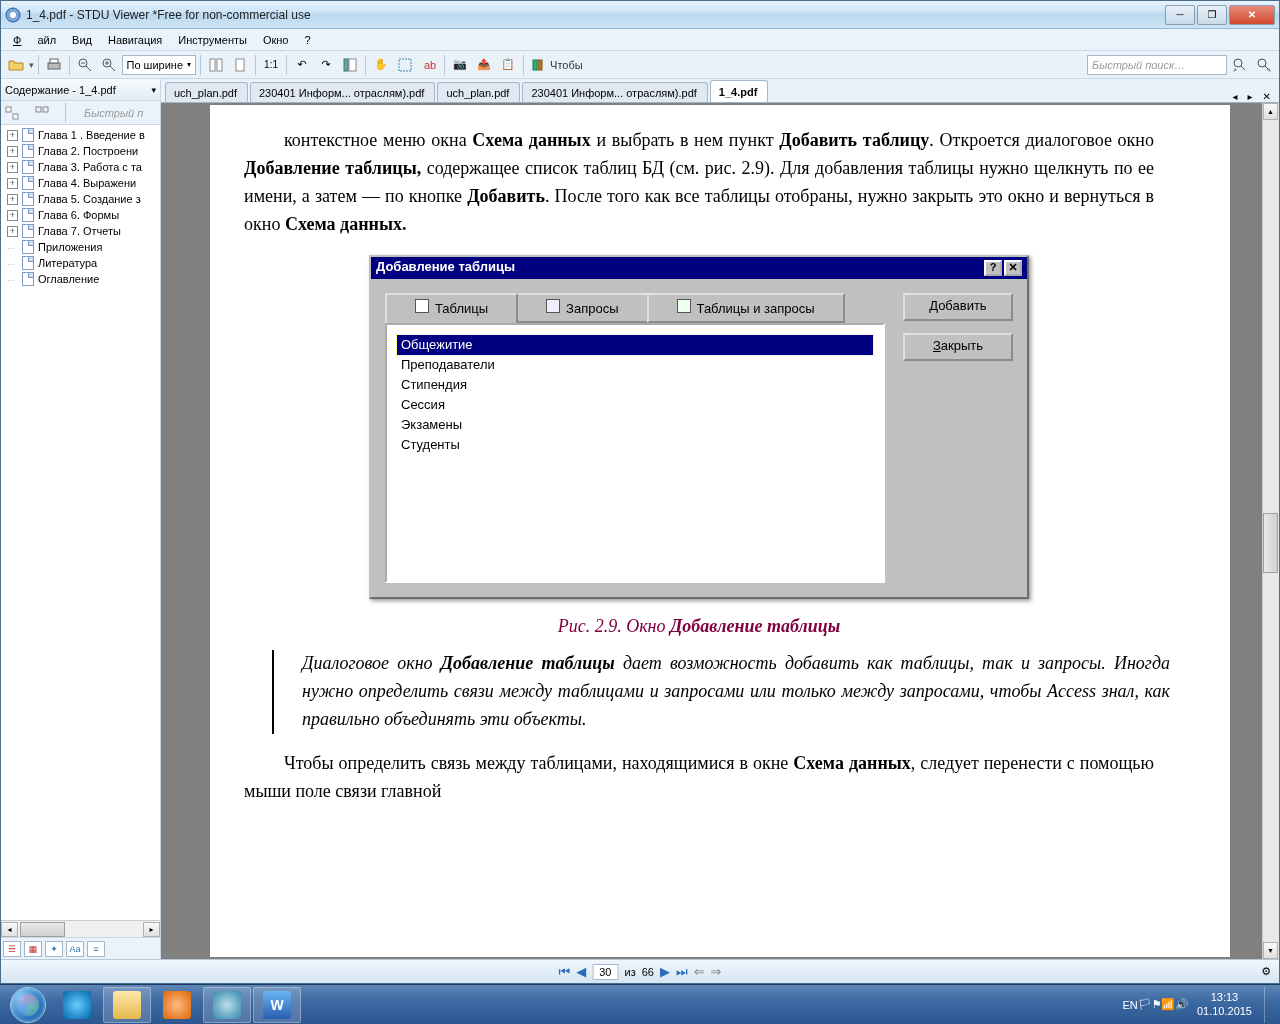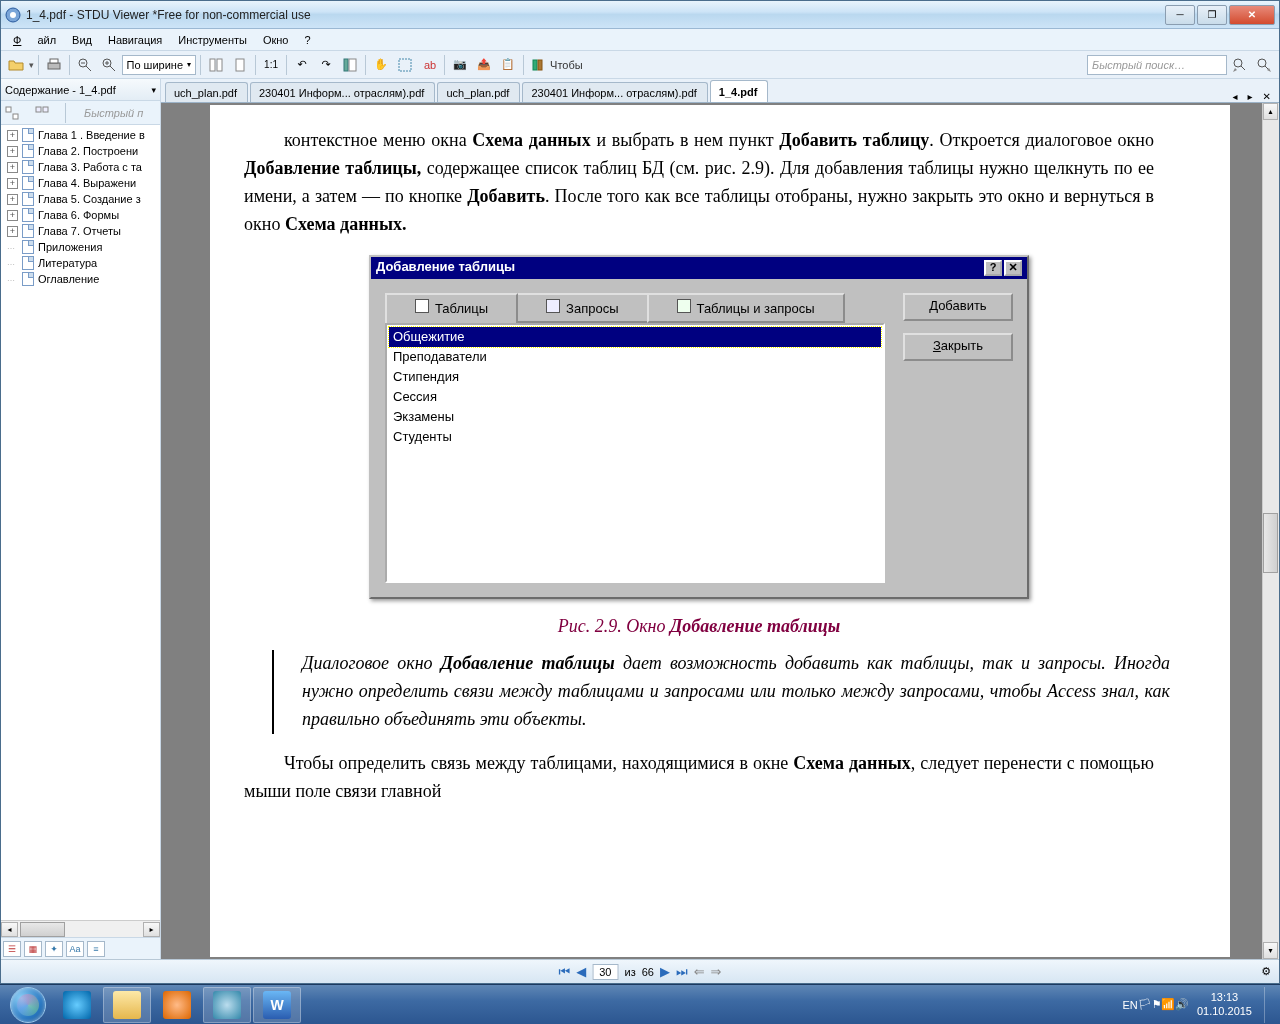"Общежитие" .dlg-listbox { padding: 2px -> 10px }
